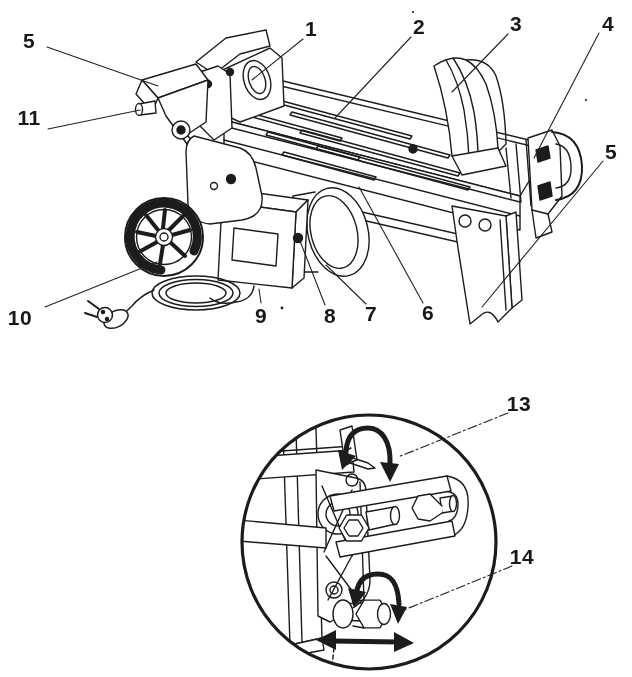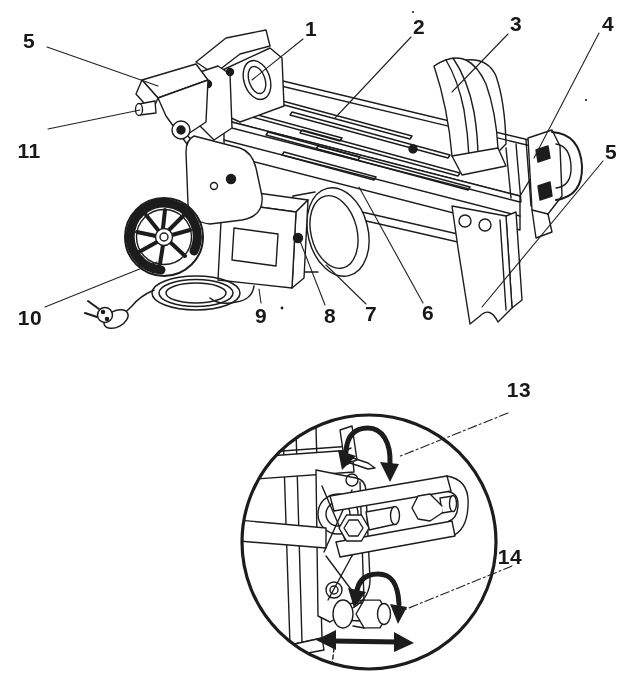"11" div.callout { top: 151px -> 118px }
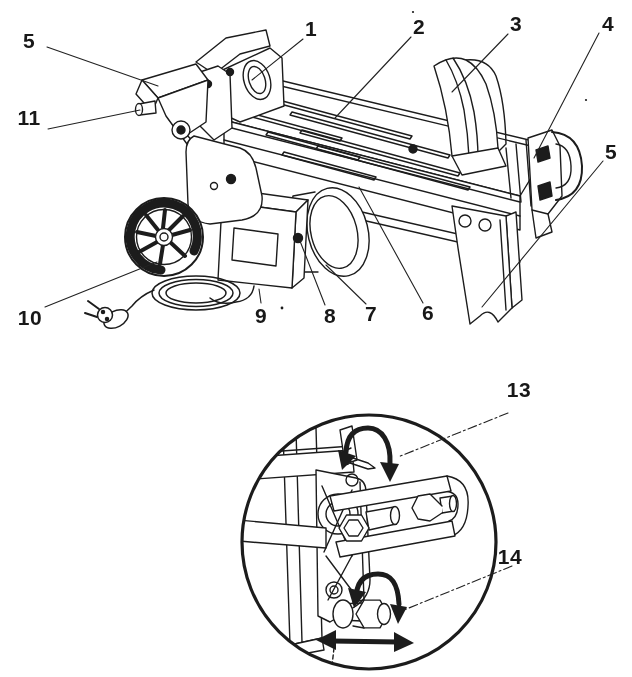"10" div.callout { left: 30px -> 20px }
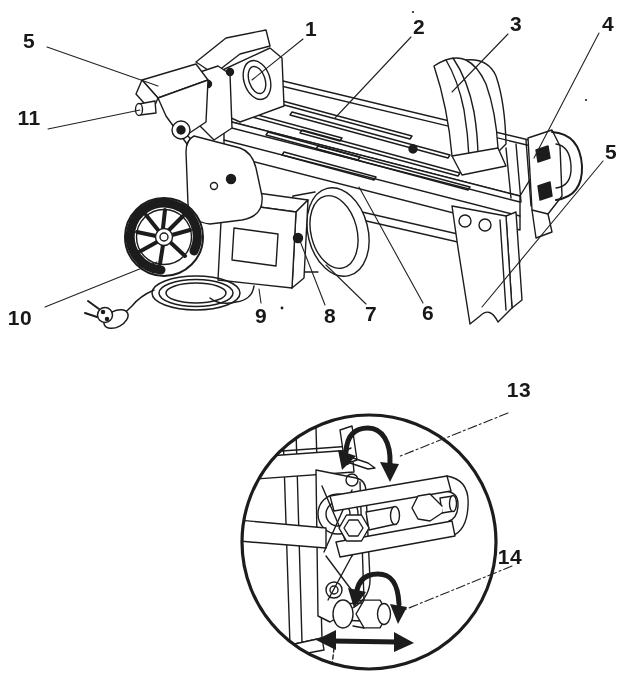"13" div.callout { top: 390px -> 404px }
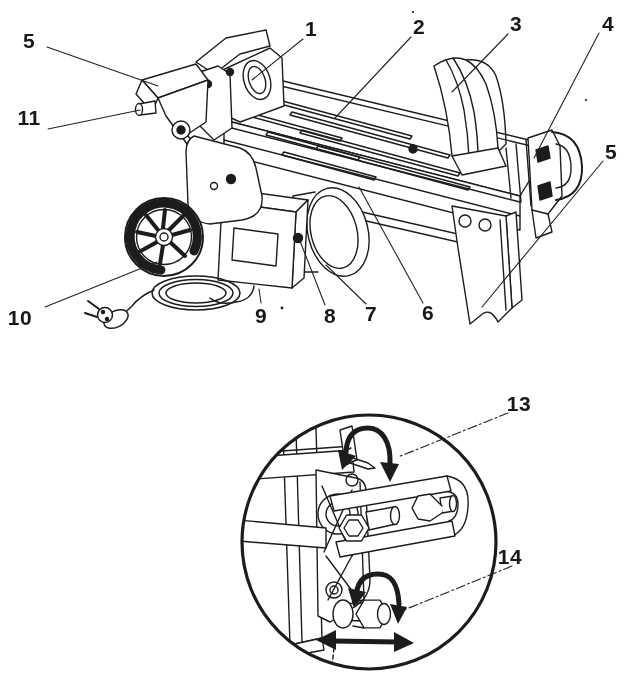"14" div.callout { left: 510px -> 522px }
